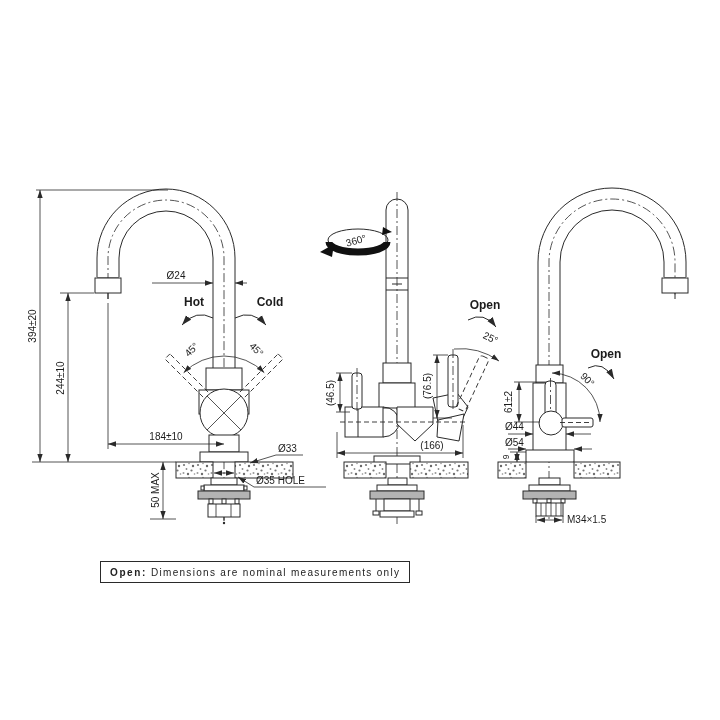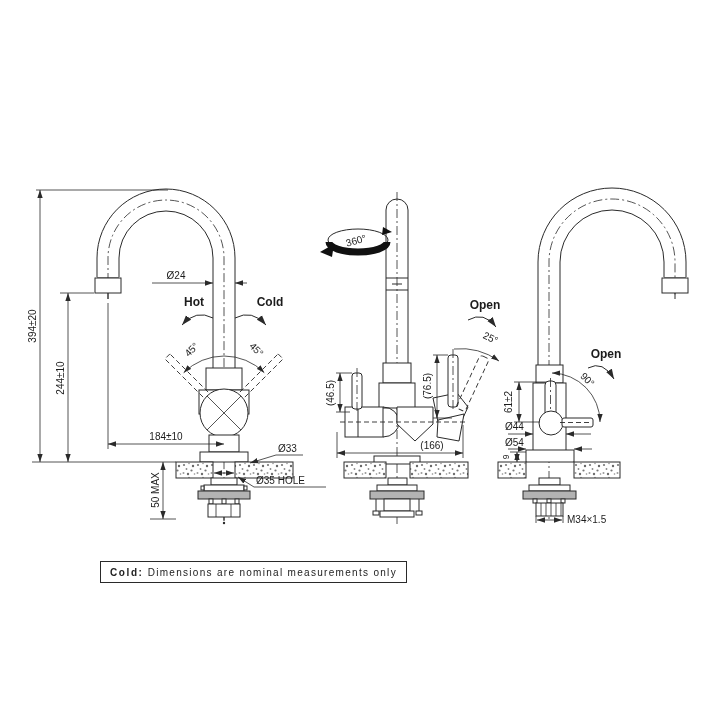"Cold:" b { text: Cold -> Open }
